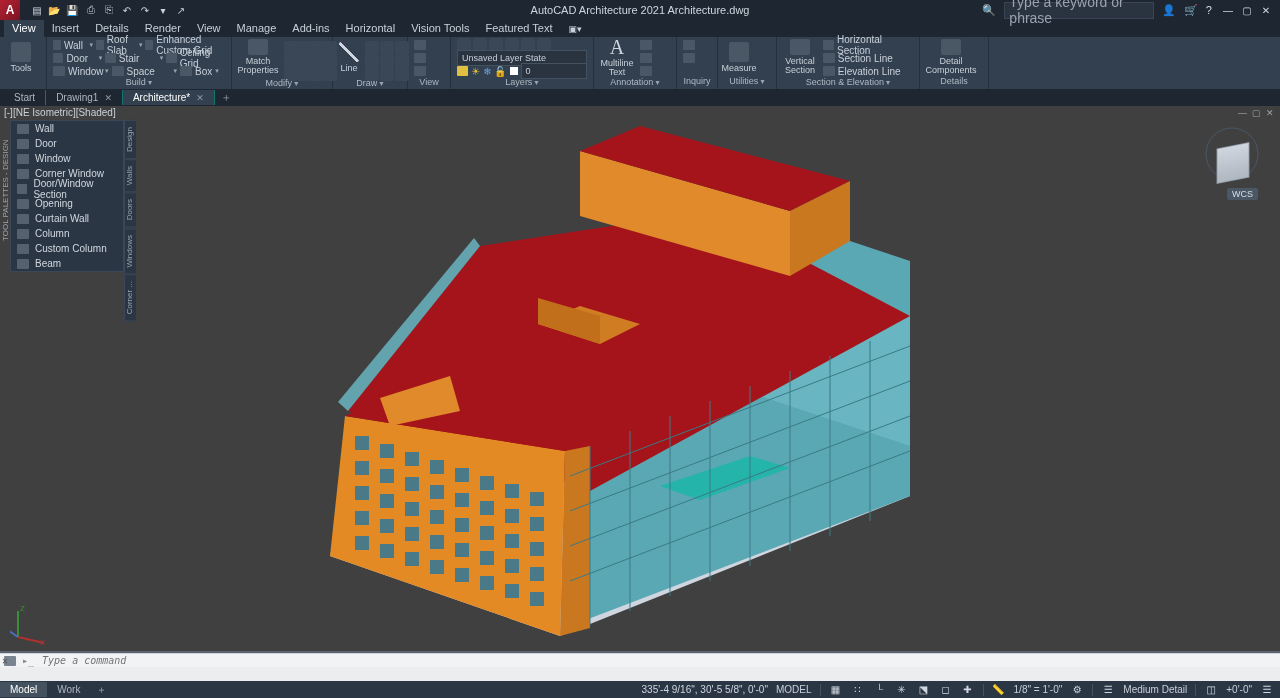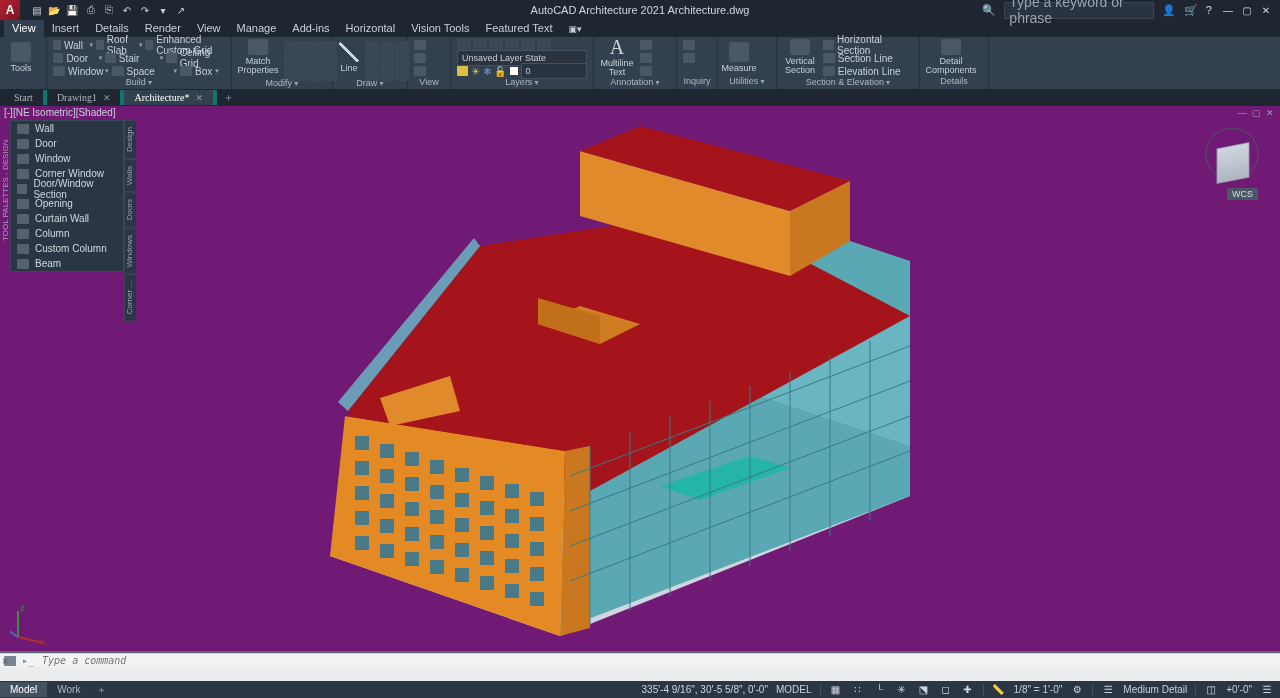"Start" .doc-tab { border-right: 4px solid #0f766e -> 1px solid #0f766e; font-family: Liberation Serif, serif -> none }
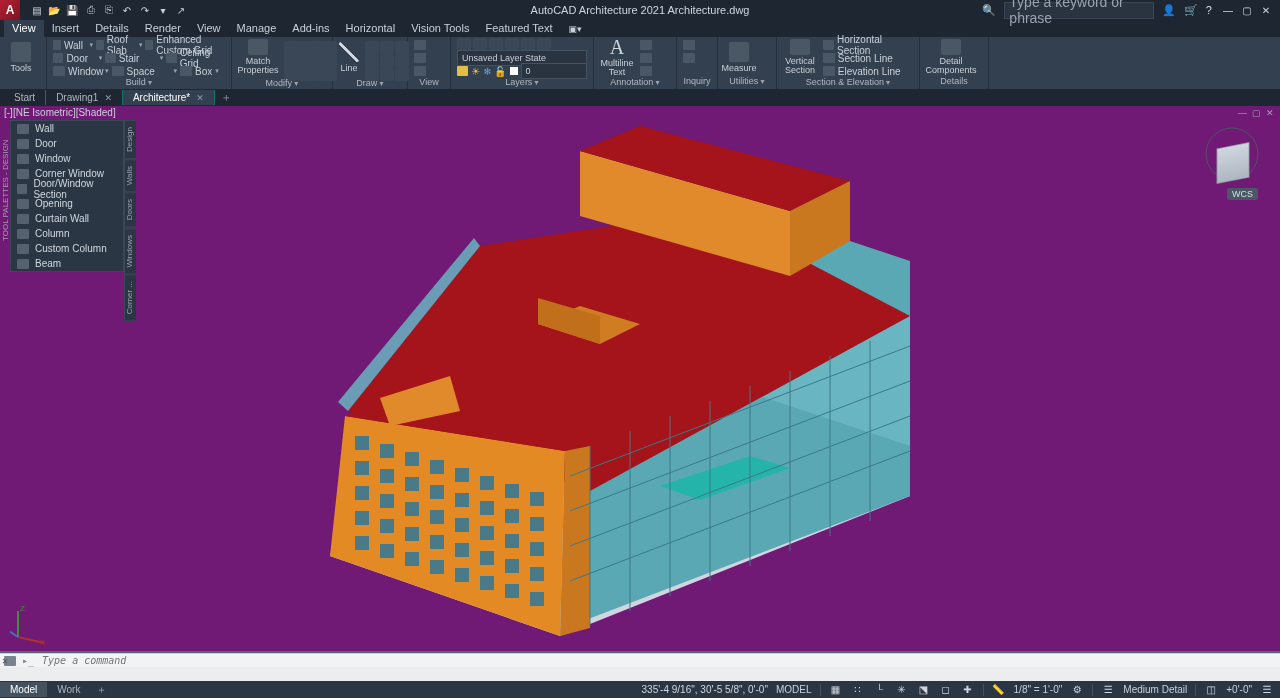"[-][NE Isometric][Shaded]" .workspace { background: #701a75 -> #404040 }
